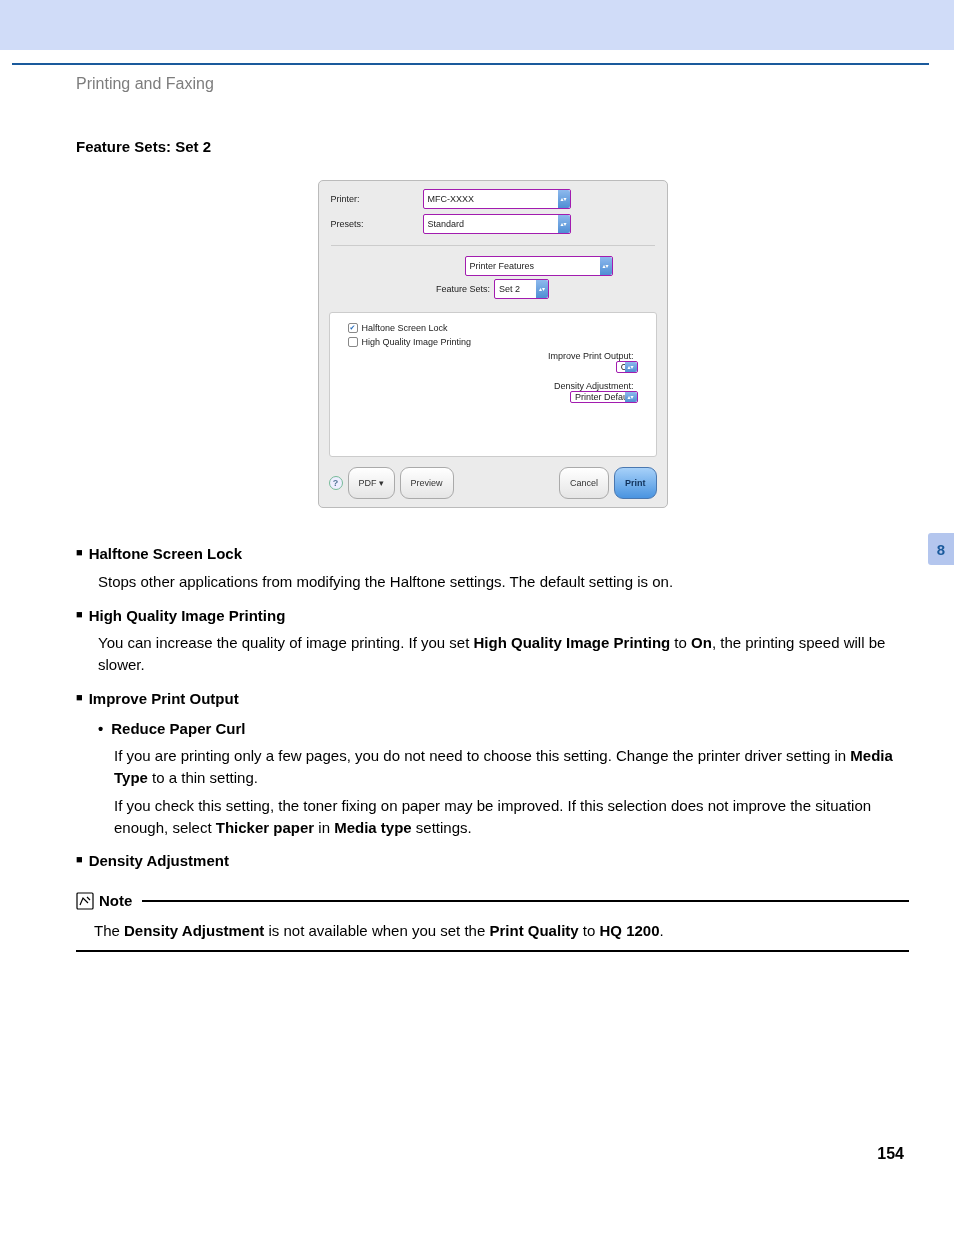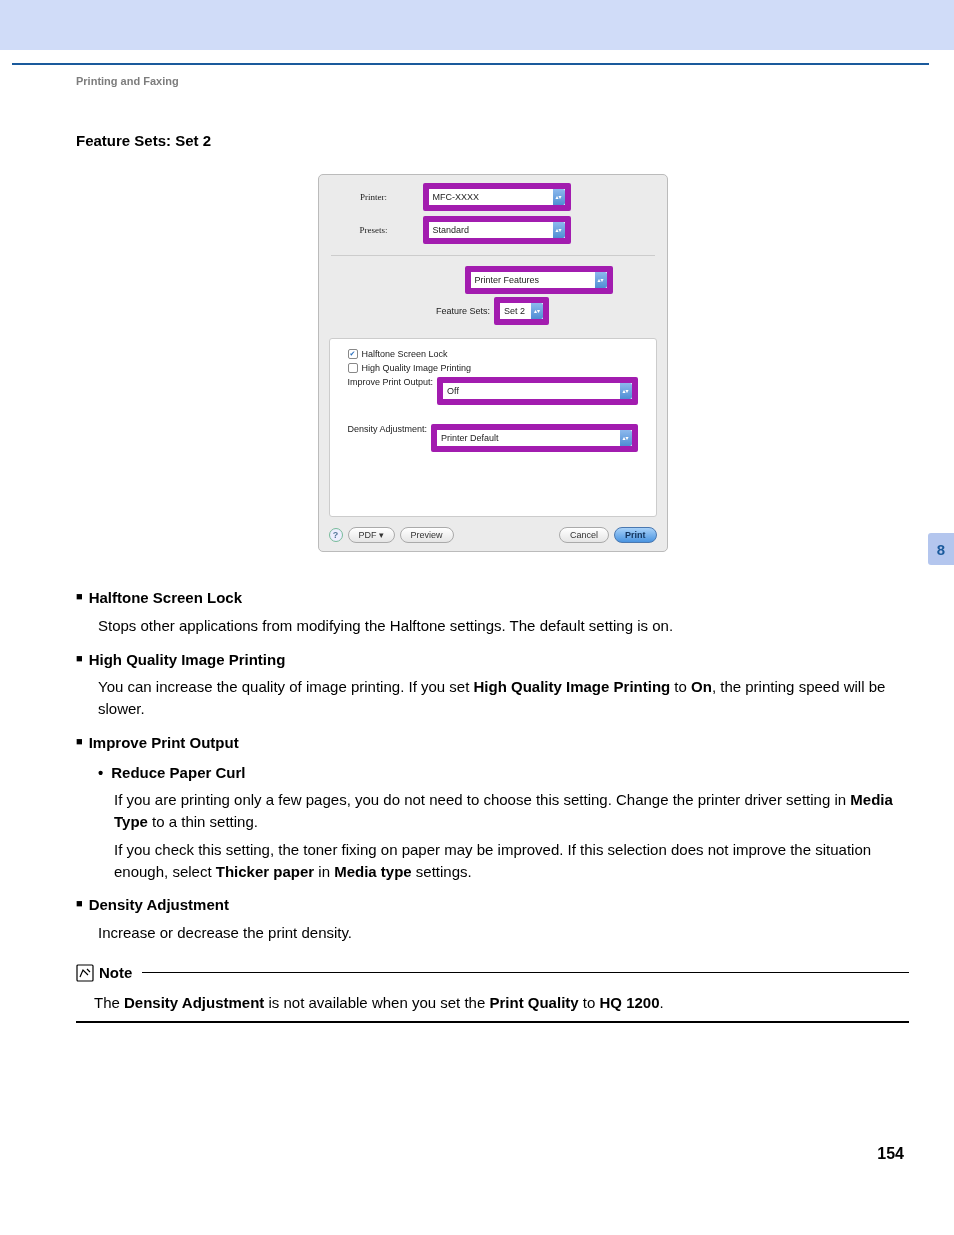"Printing and Faxing" .breadcrumb { font-size: 11px -> 16px; font-weight: bold -> none }
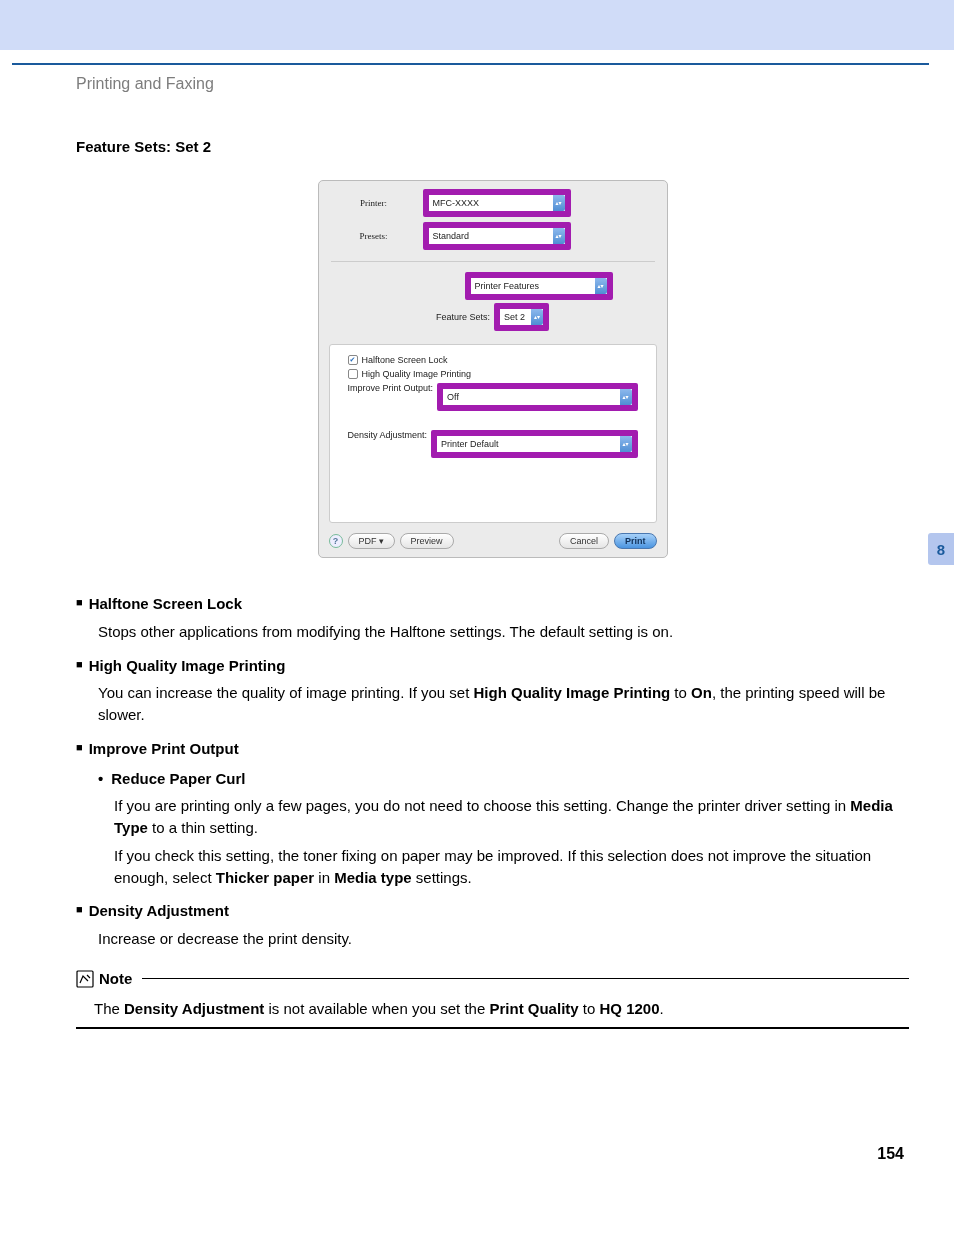"Printer:" .dlg-label { font-family: Liberation Serif, serif -> none; text-align: center -> left }
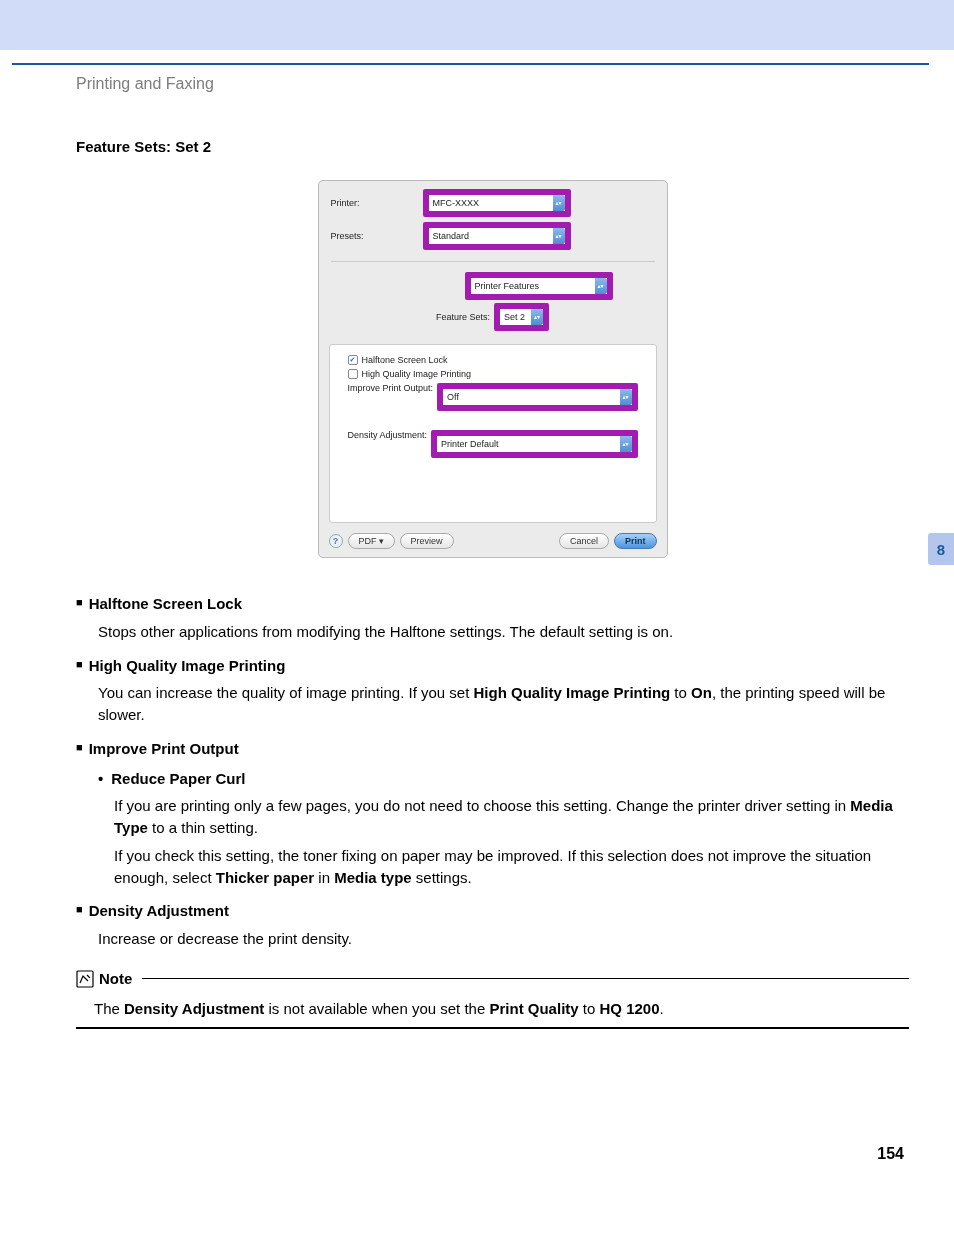"MFC-XXXX" .dlg-select { border: 6px solid #a21caf -> 1px solid #a21caf; height: 28px -> 20px }
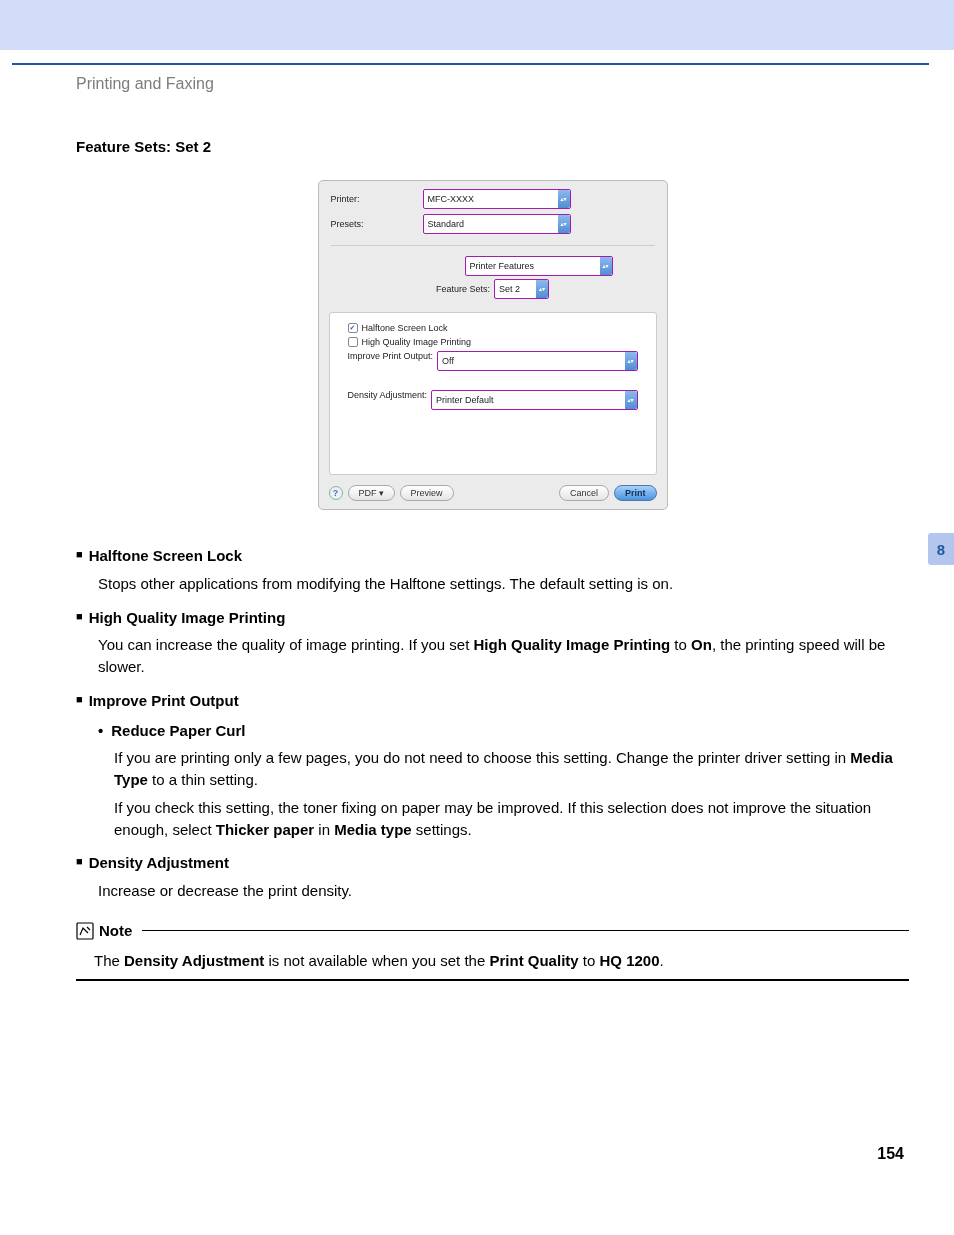"Improve Print Output:" .sel-row { align-items: flex-start -> flex-end; flex-direction: none -> column; margin-bottom: 19px -> 8px }
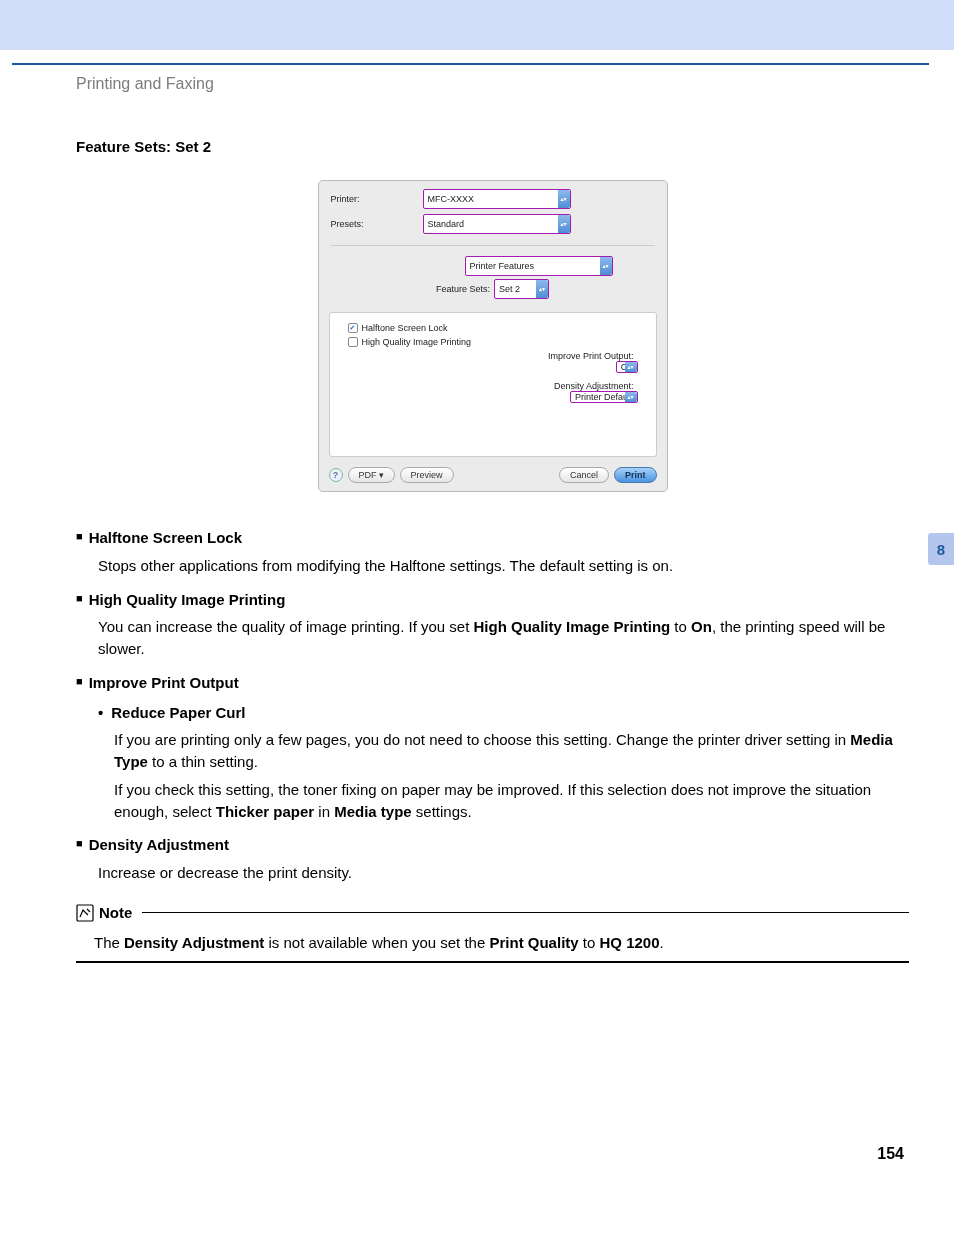"PDF ▾" .mac-btn { height: 16px -> 32px }
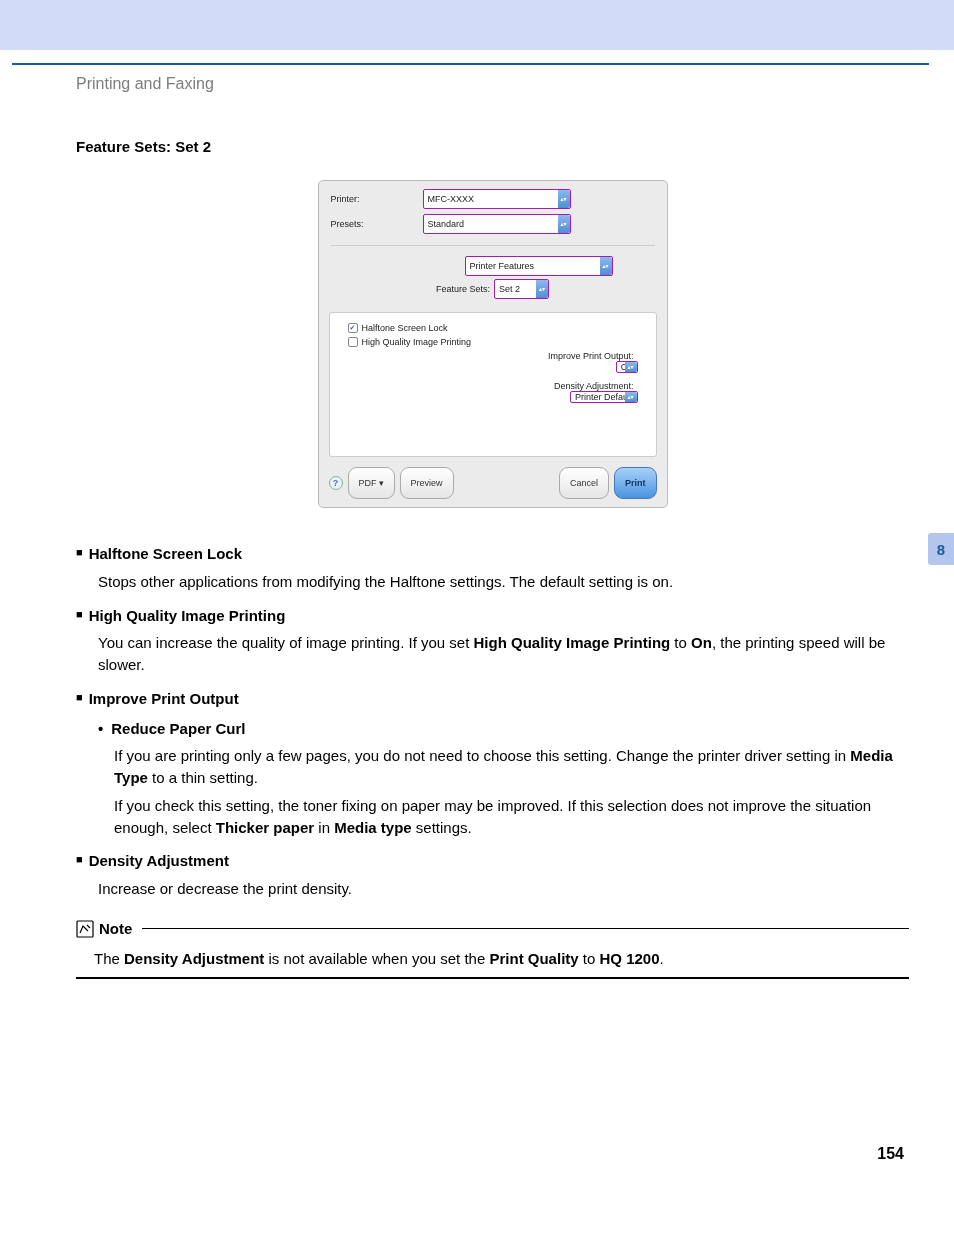"Increase or decrease the print" div.para { html: <div>Increase or decrease the print density.</div> -> none }
